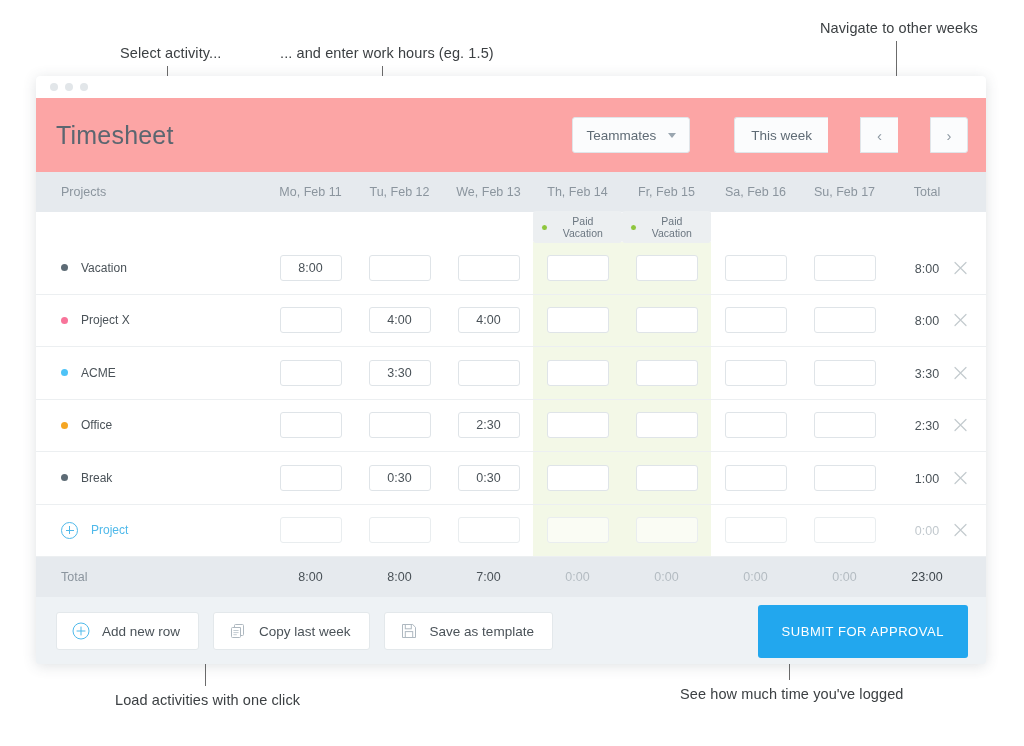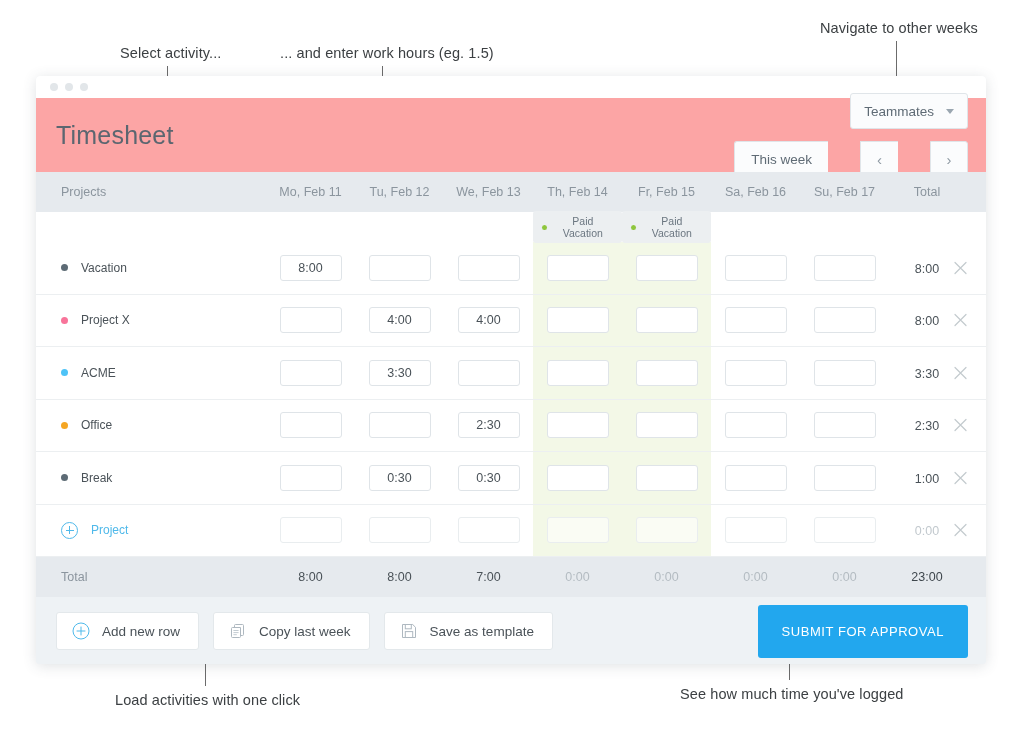"Teammates" .head-controls { align-items: flex-end -> flex-start; flex-direction: column -> none }
